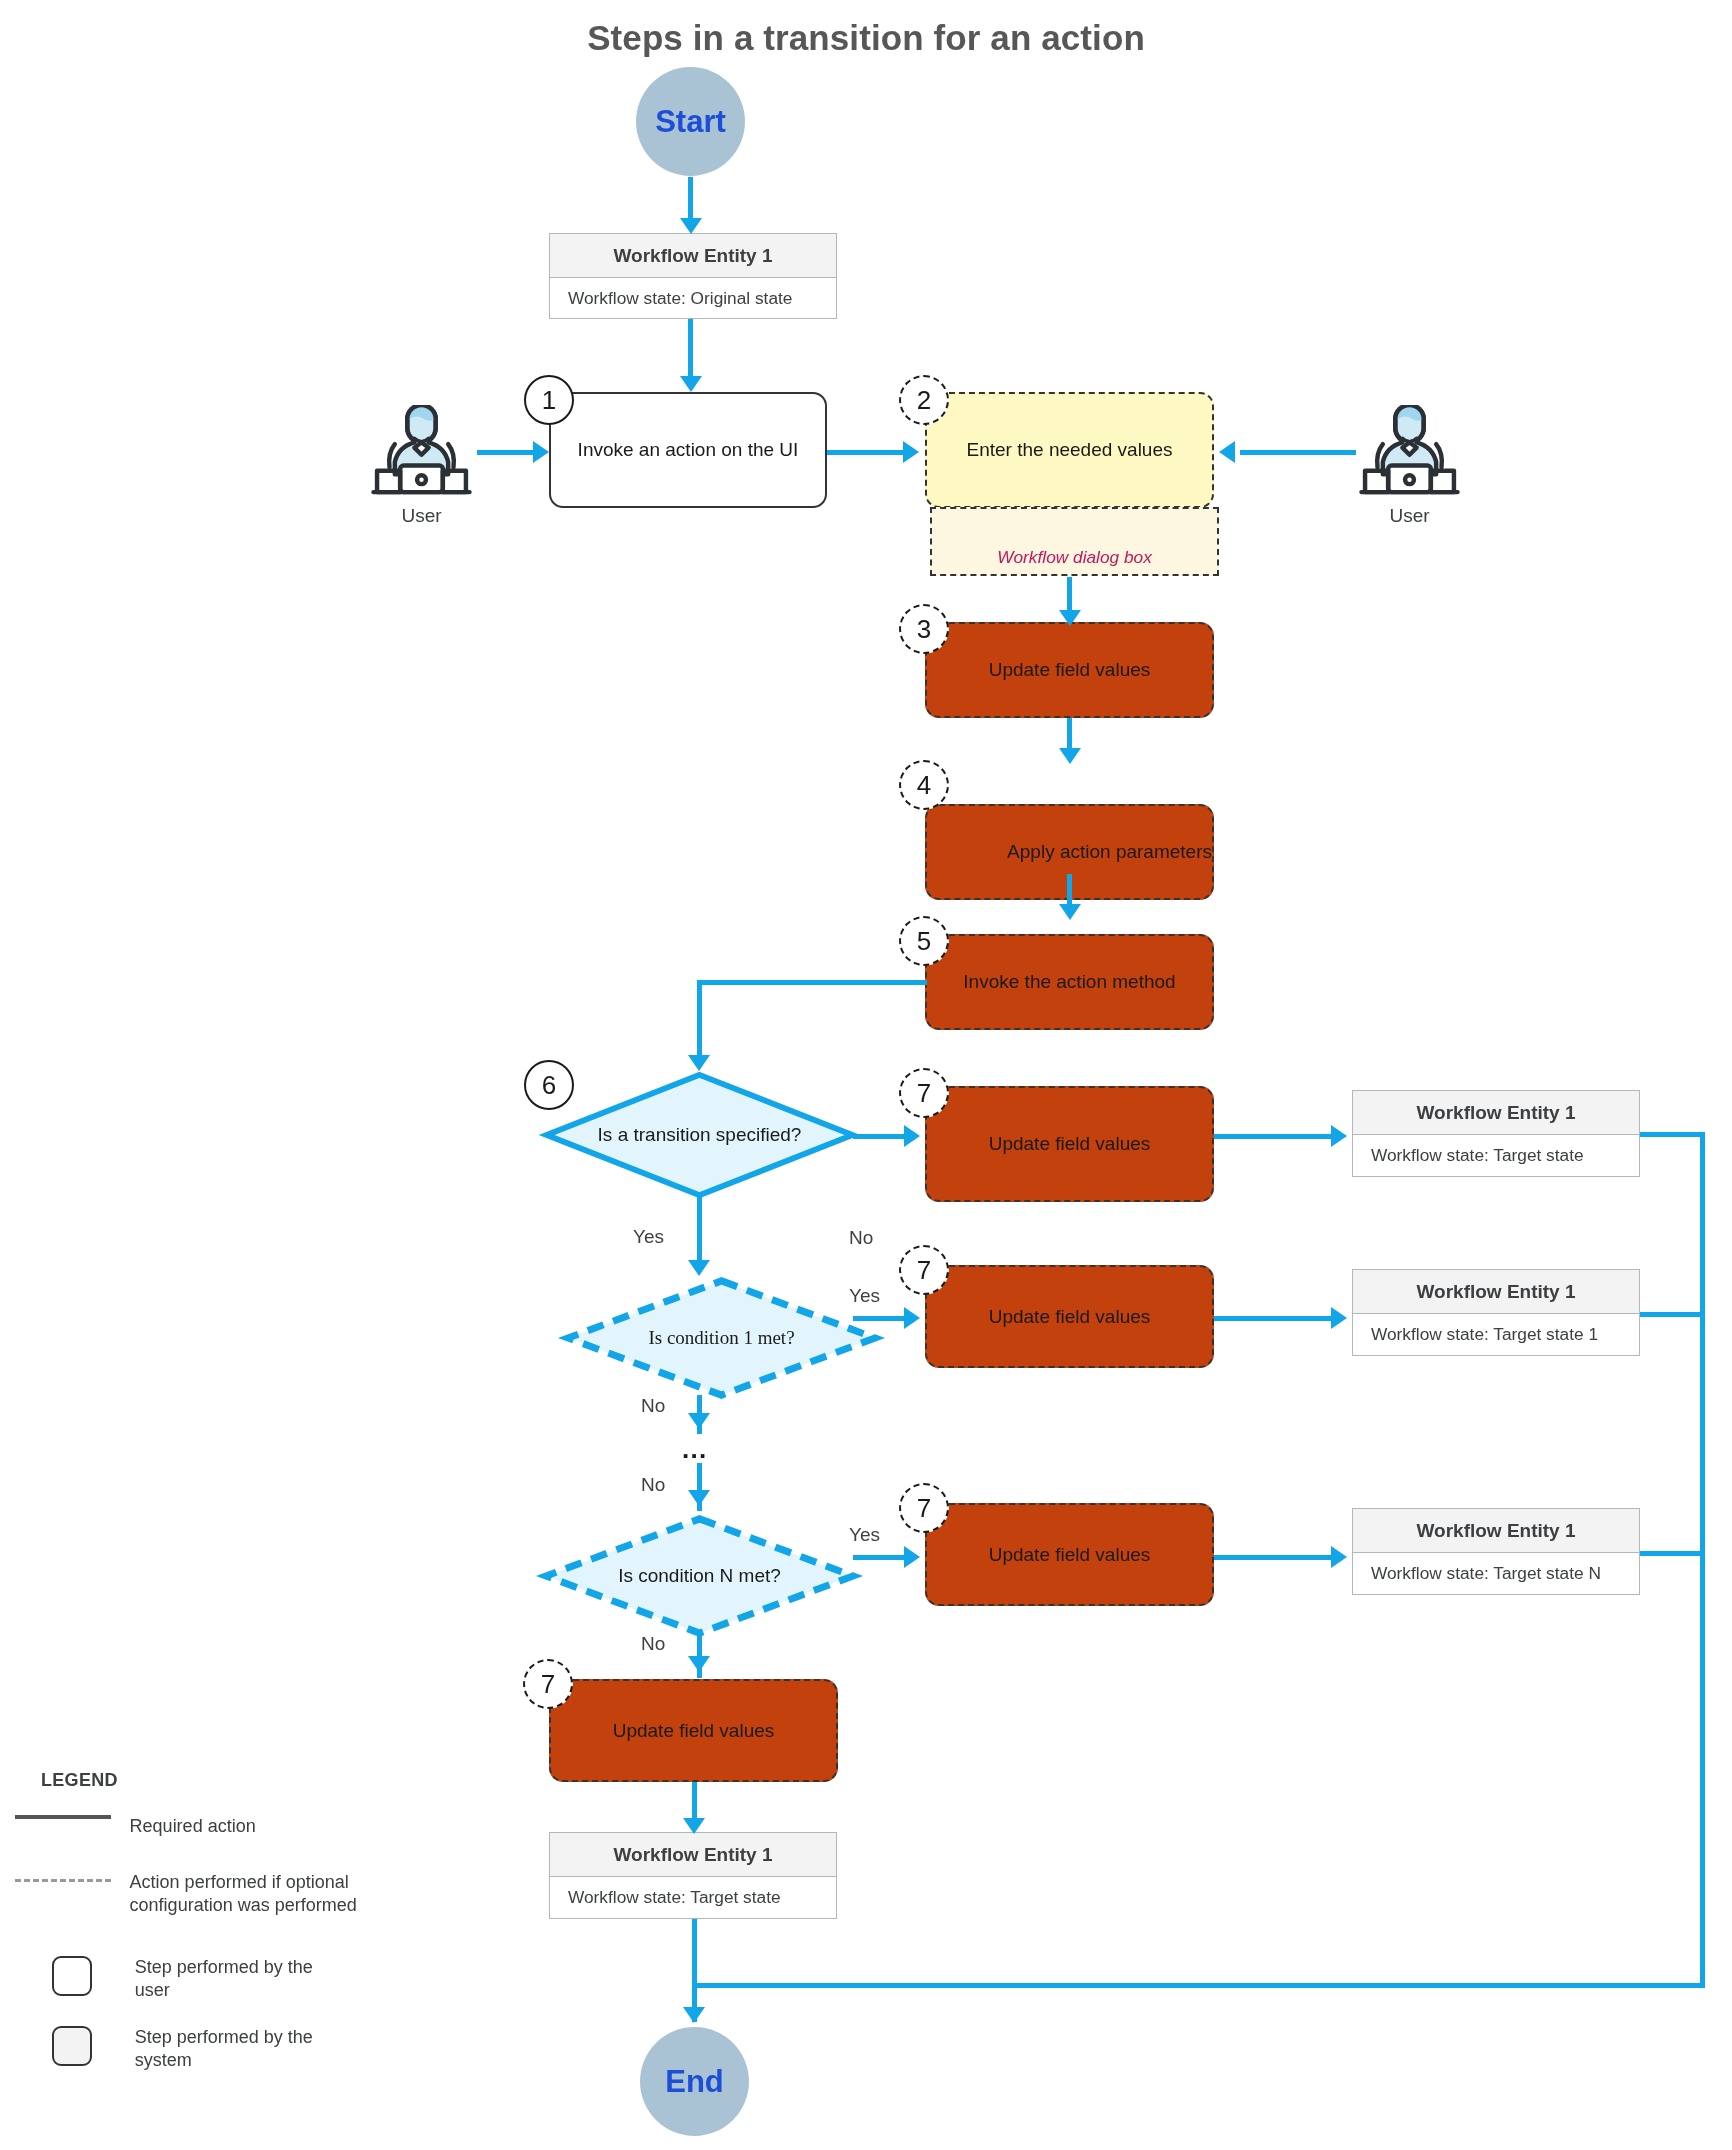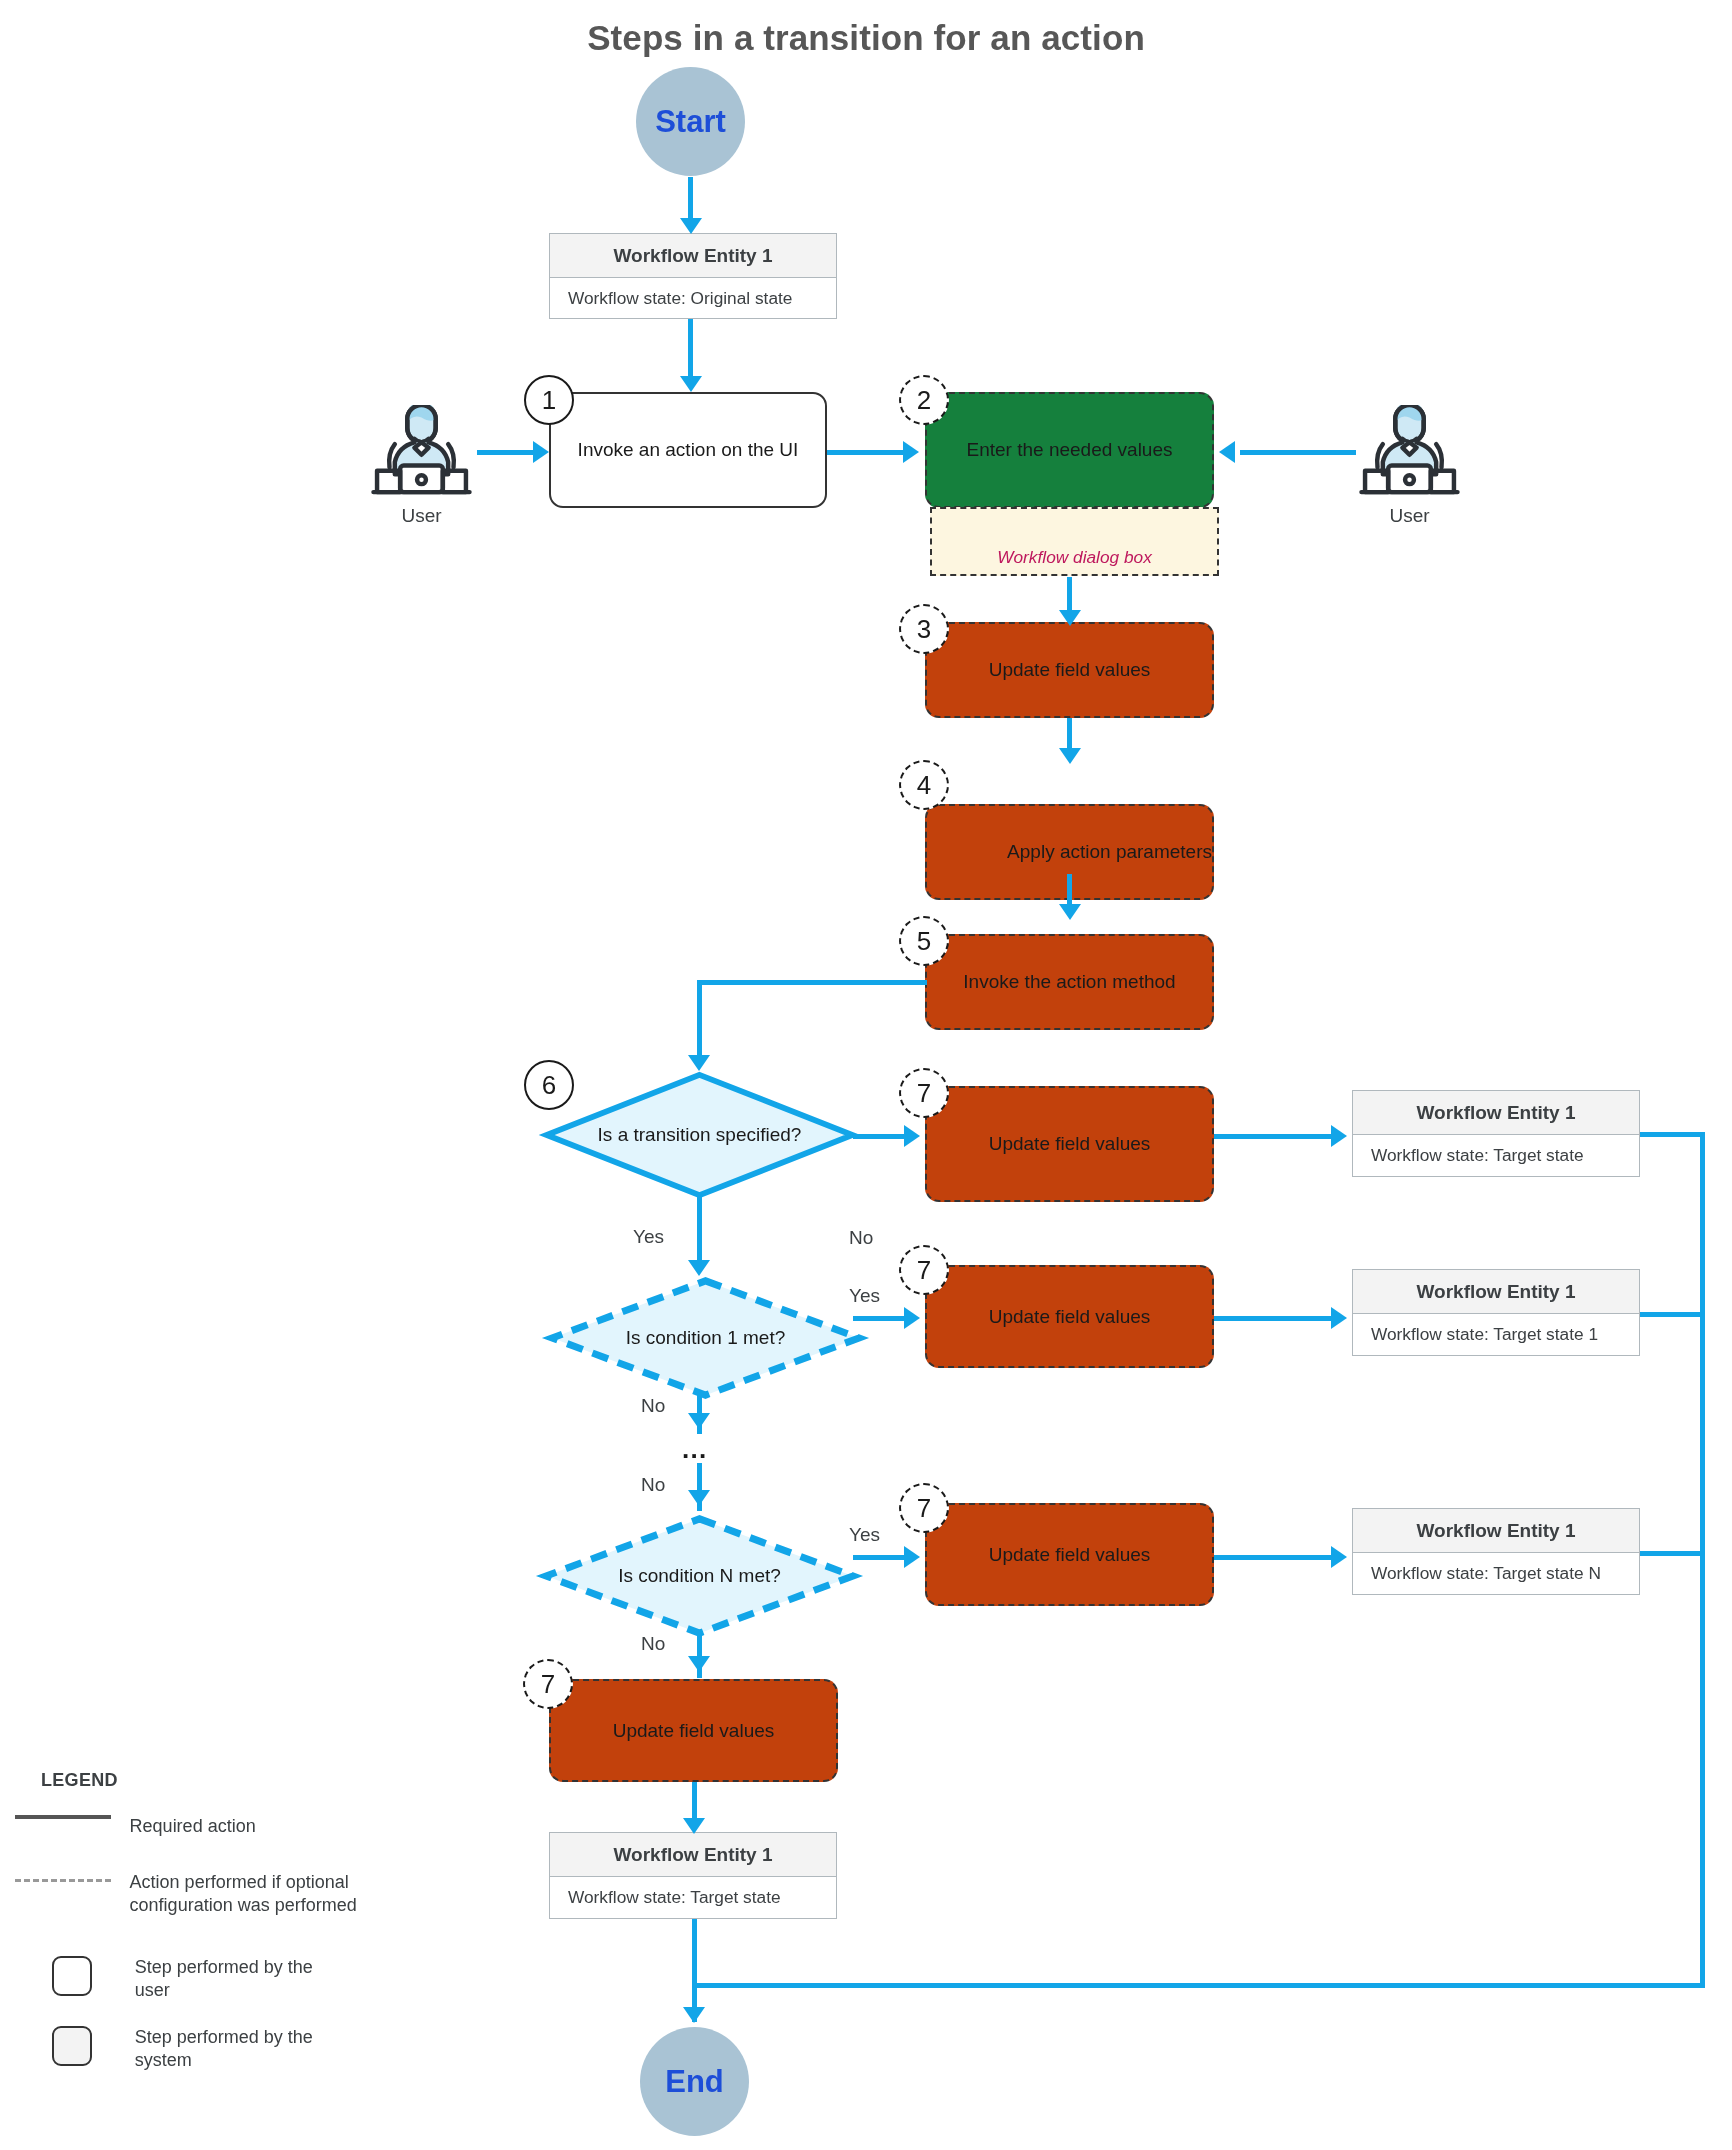"Enter the needed values" div.abs { background: #15803d -> #fef9c3 }
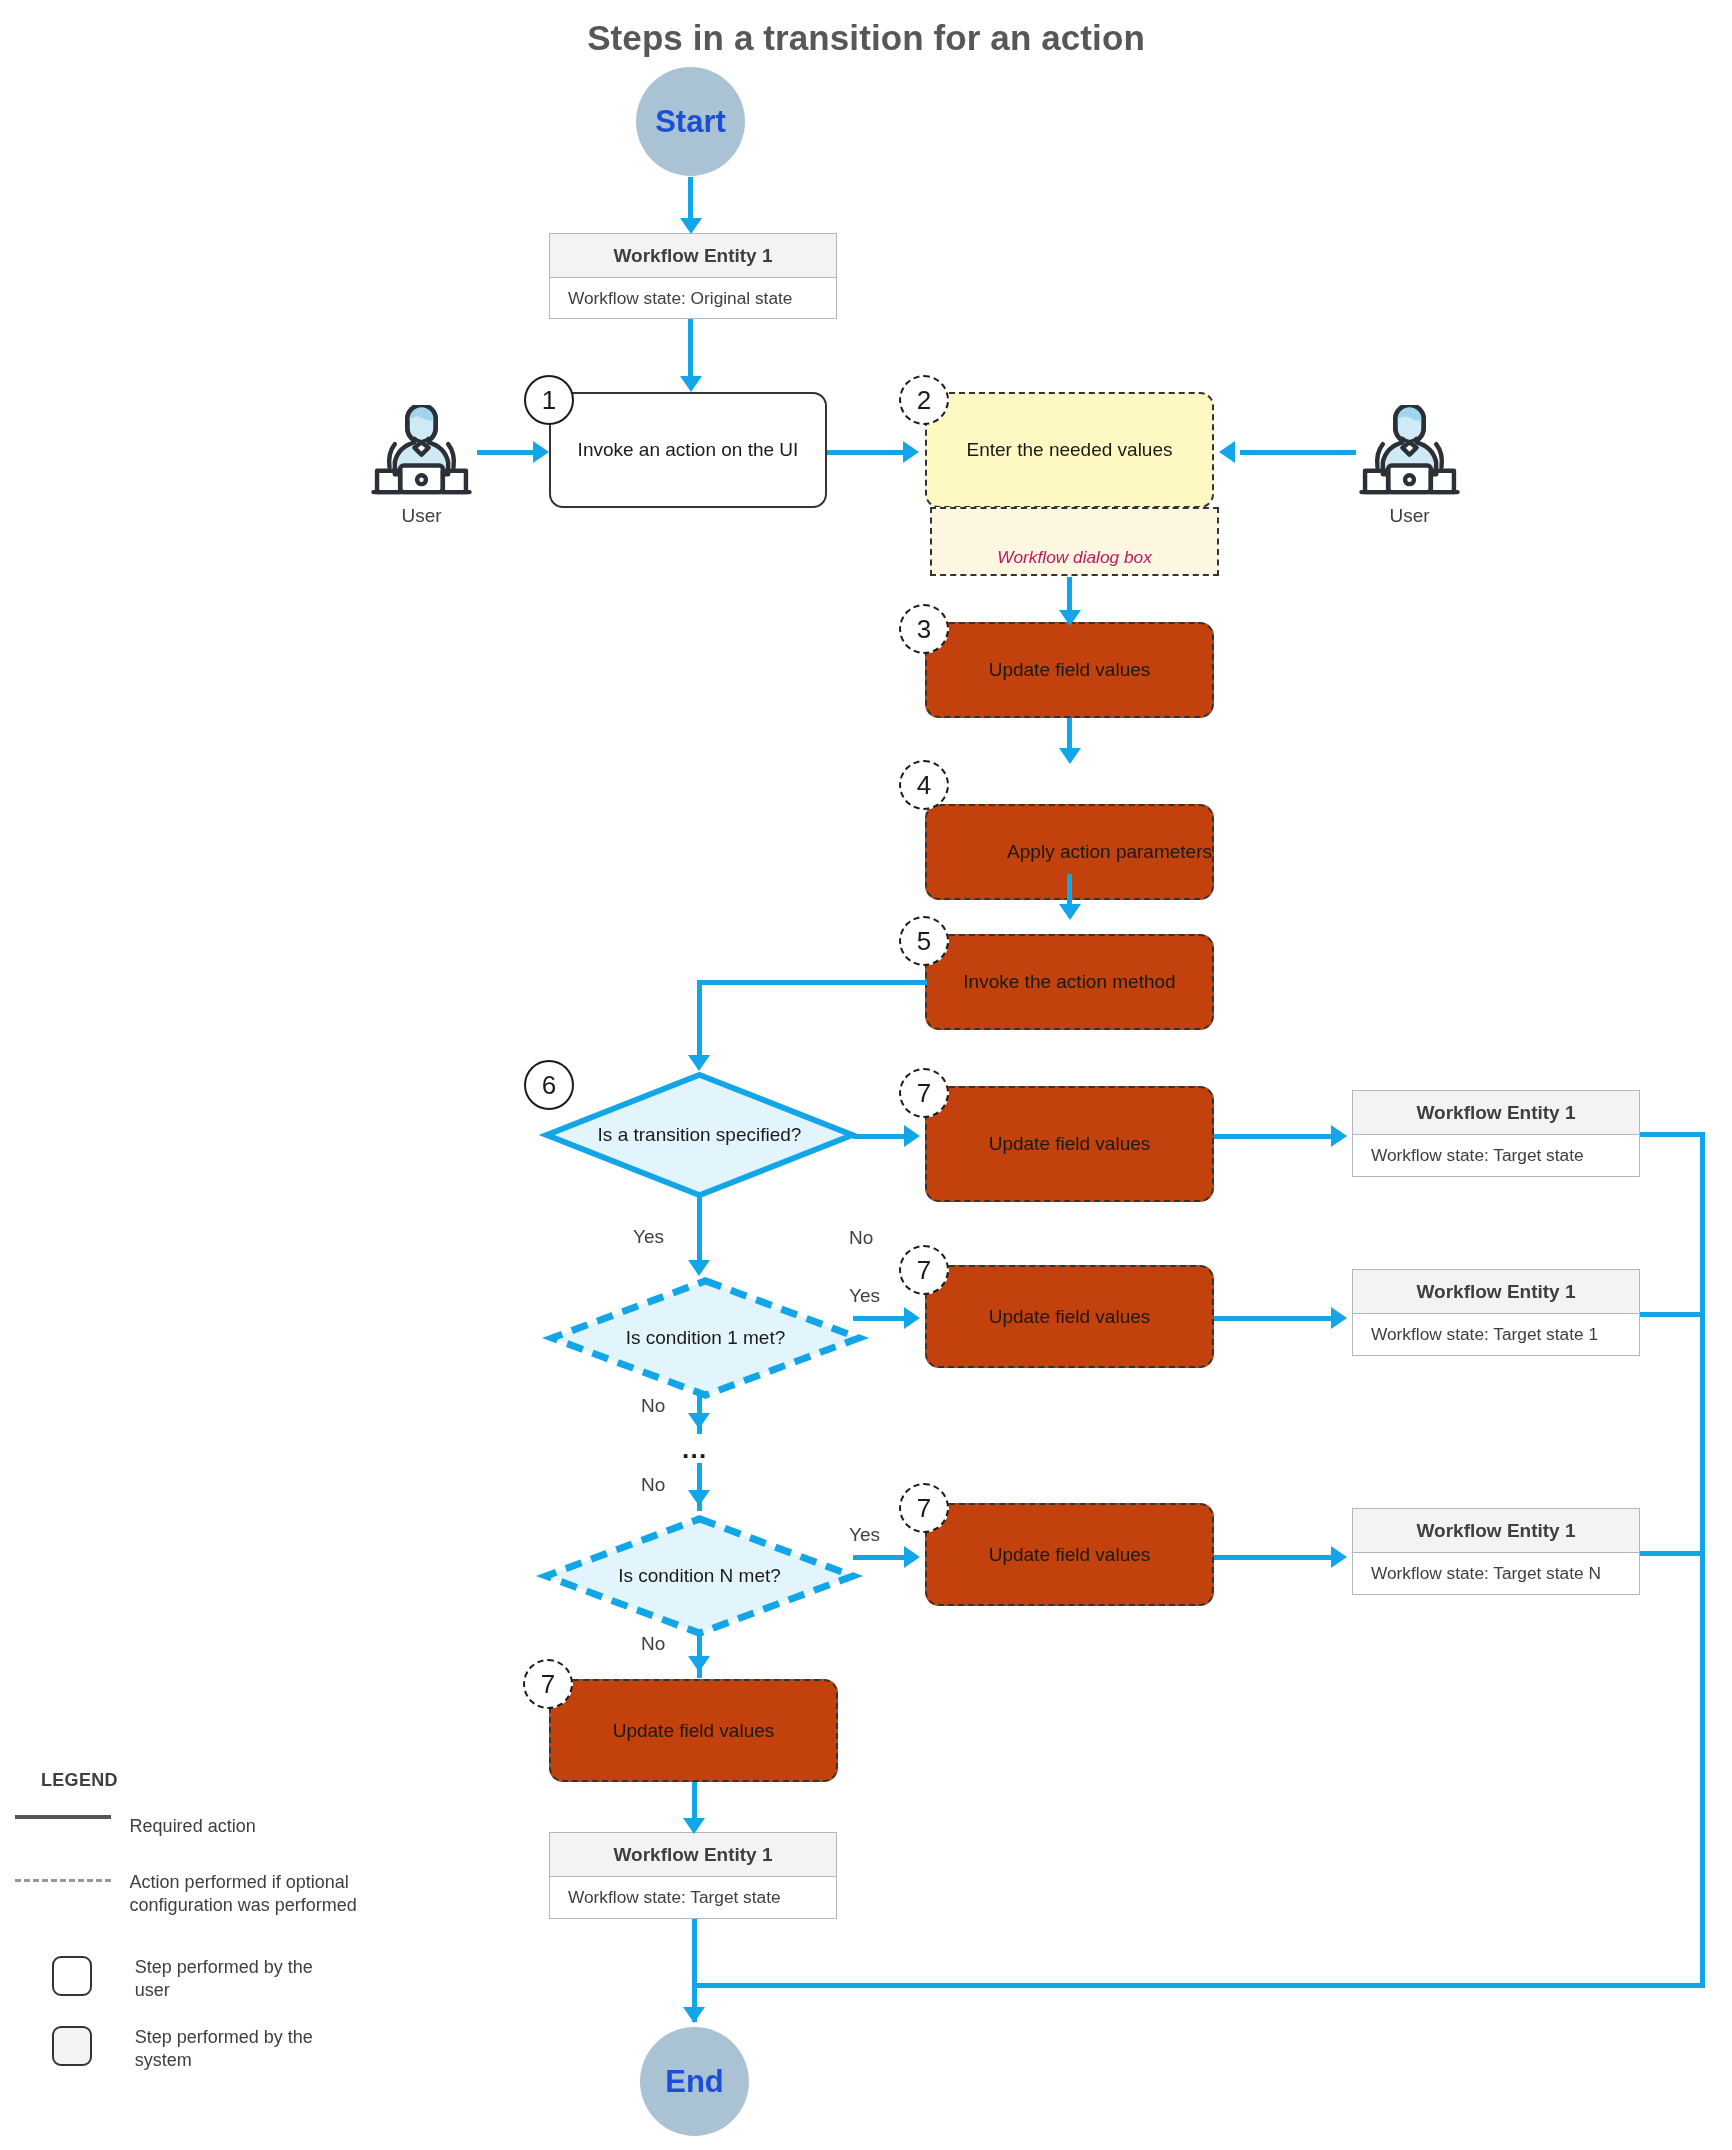"Is condition 1 met?" div.abs { font-family: none -> Liberation Serif, serif; left: 548px -> 564px }
